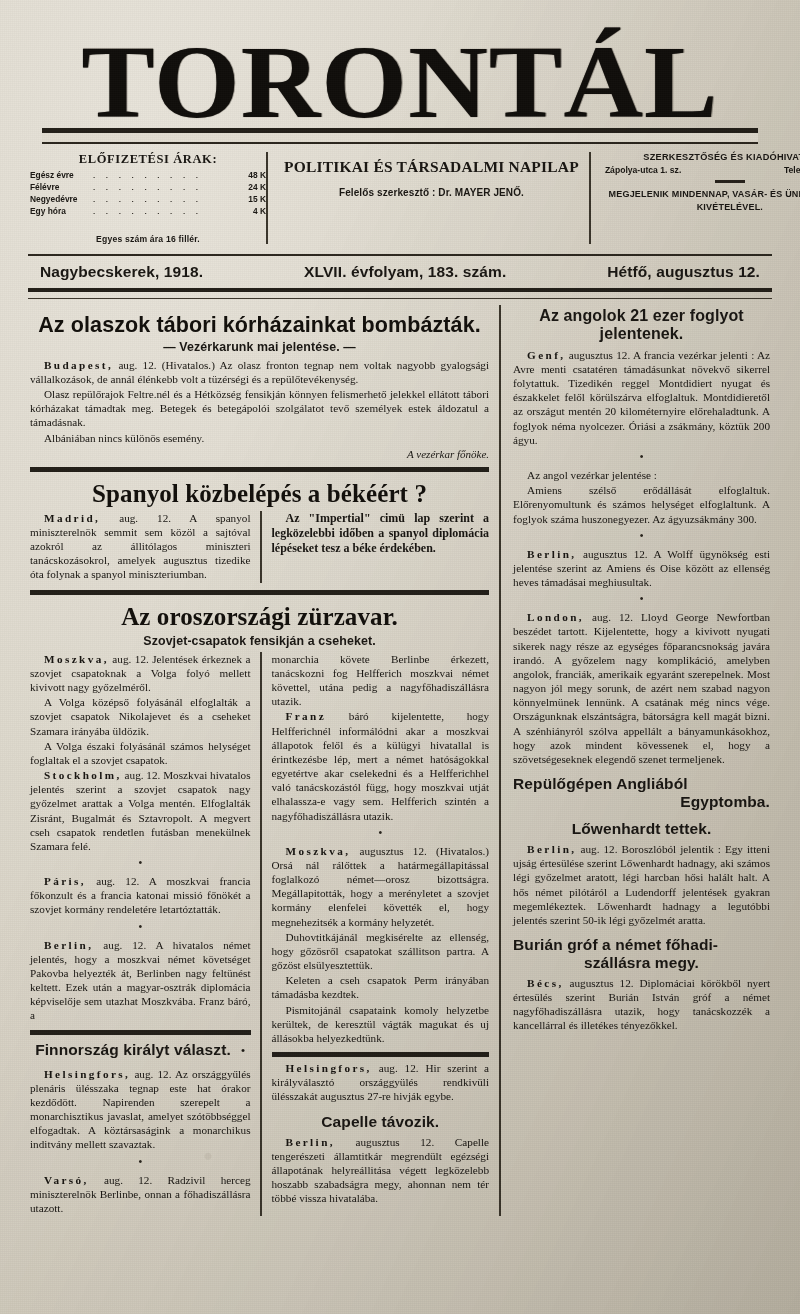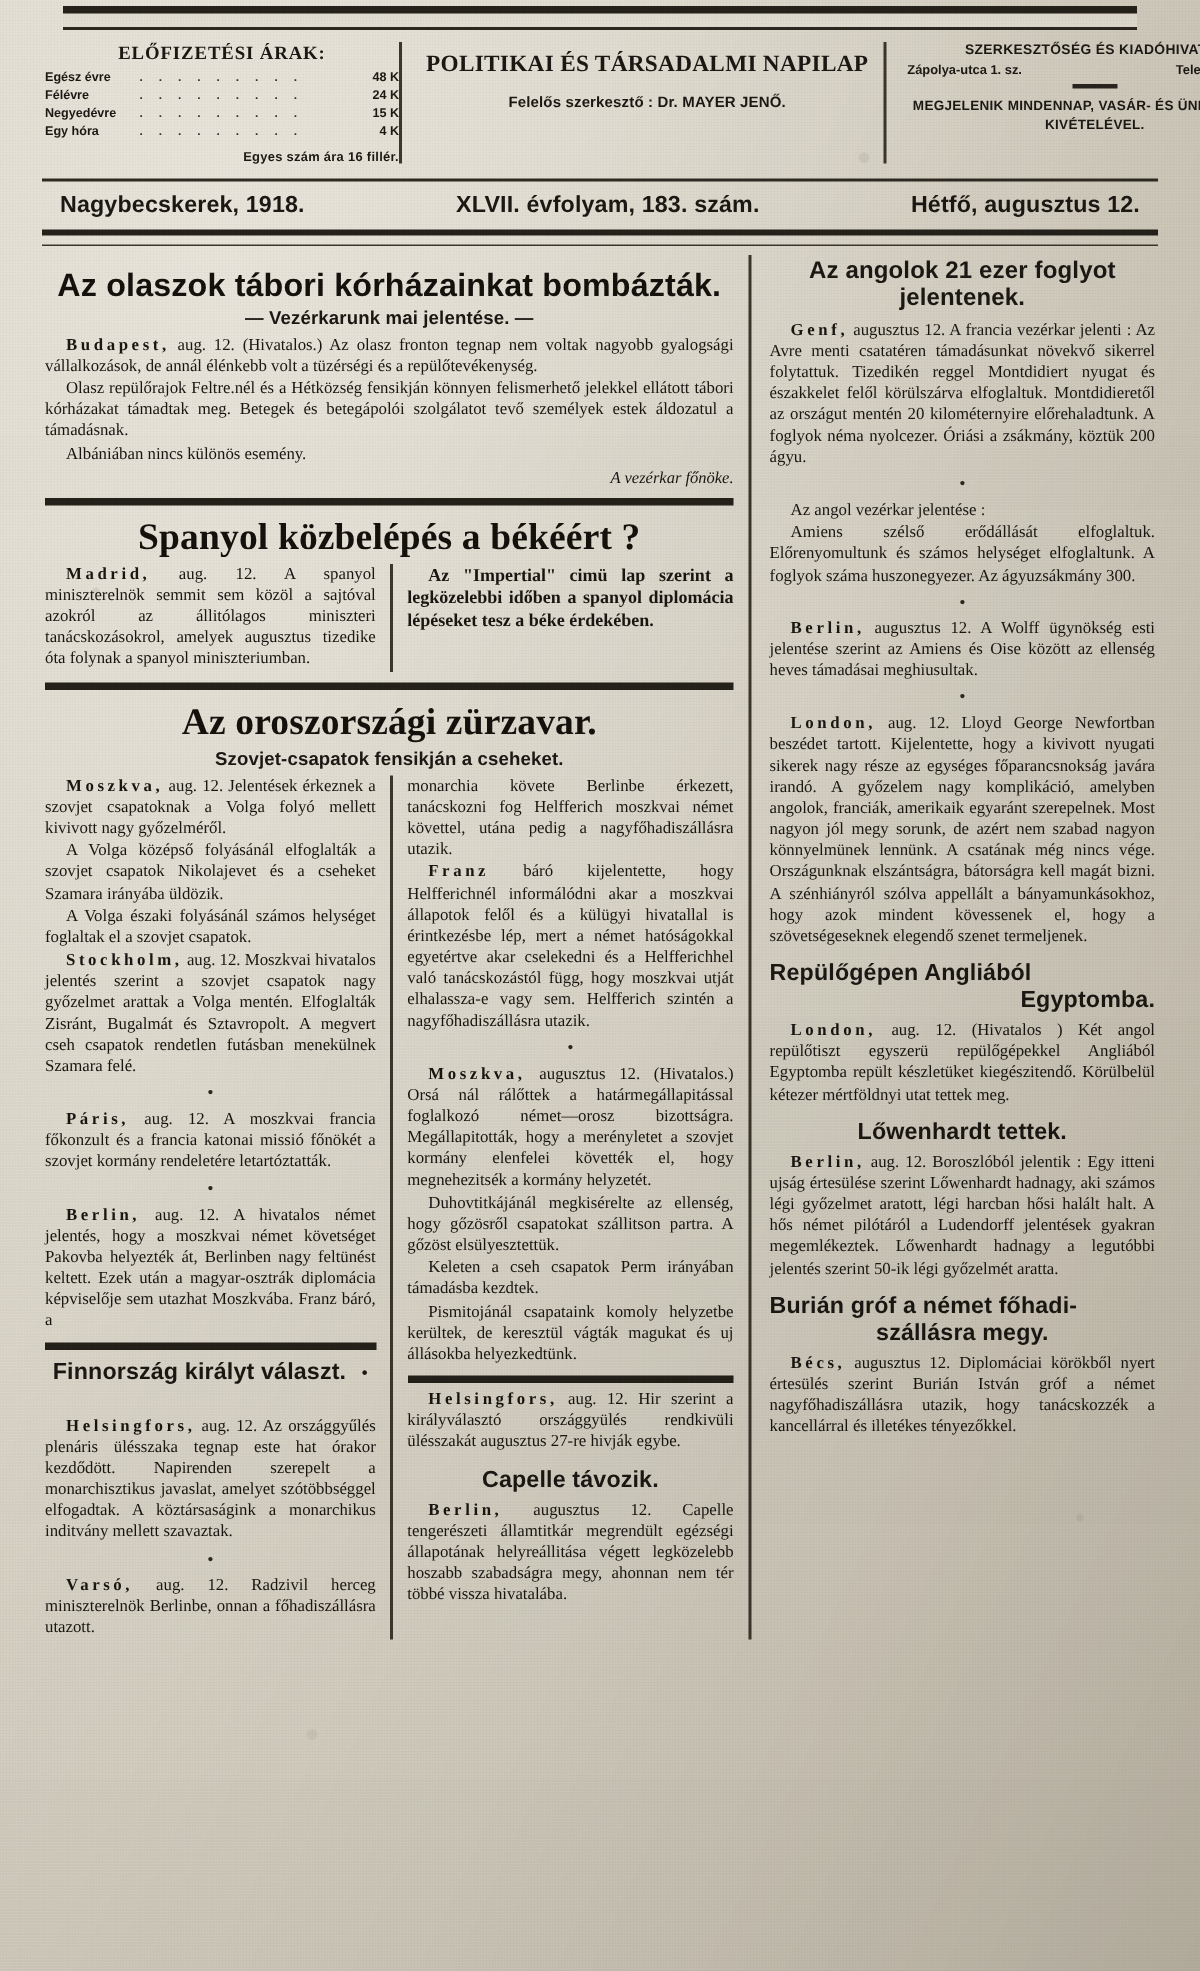"TORONTÁL" div.masthead { html: none -> <div> <div>TORONTÁL</div> </div> }
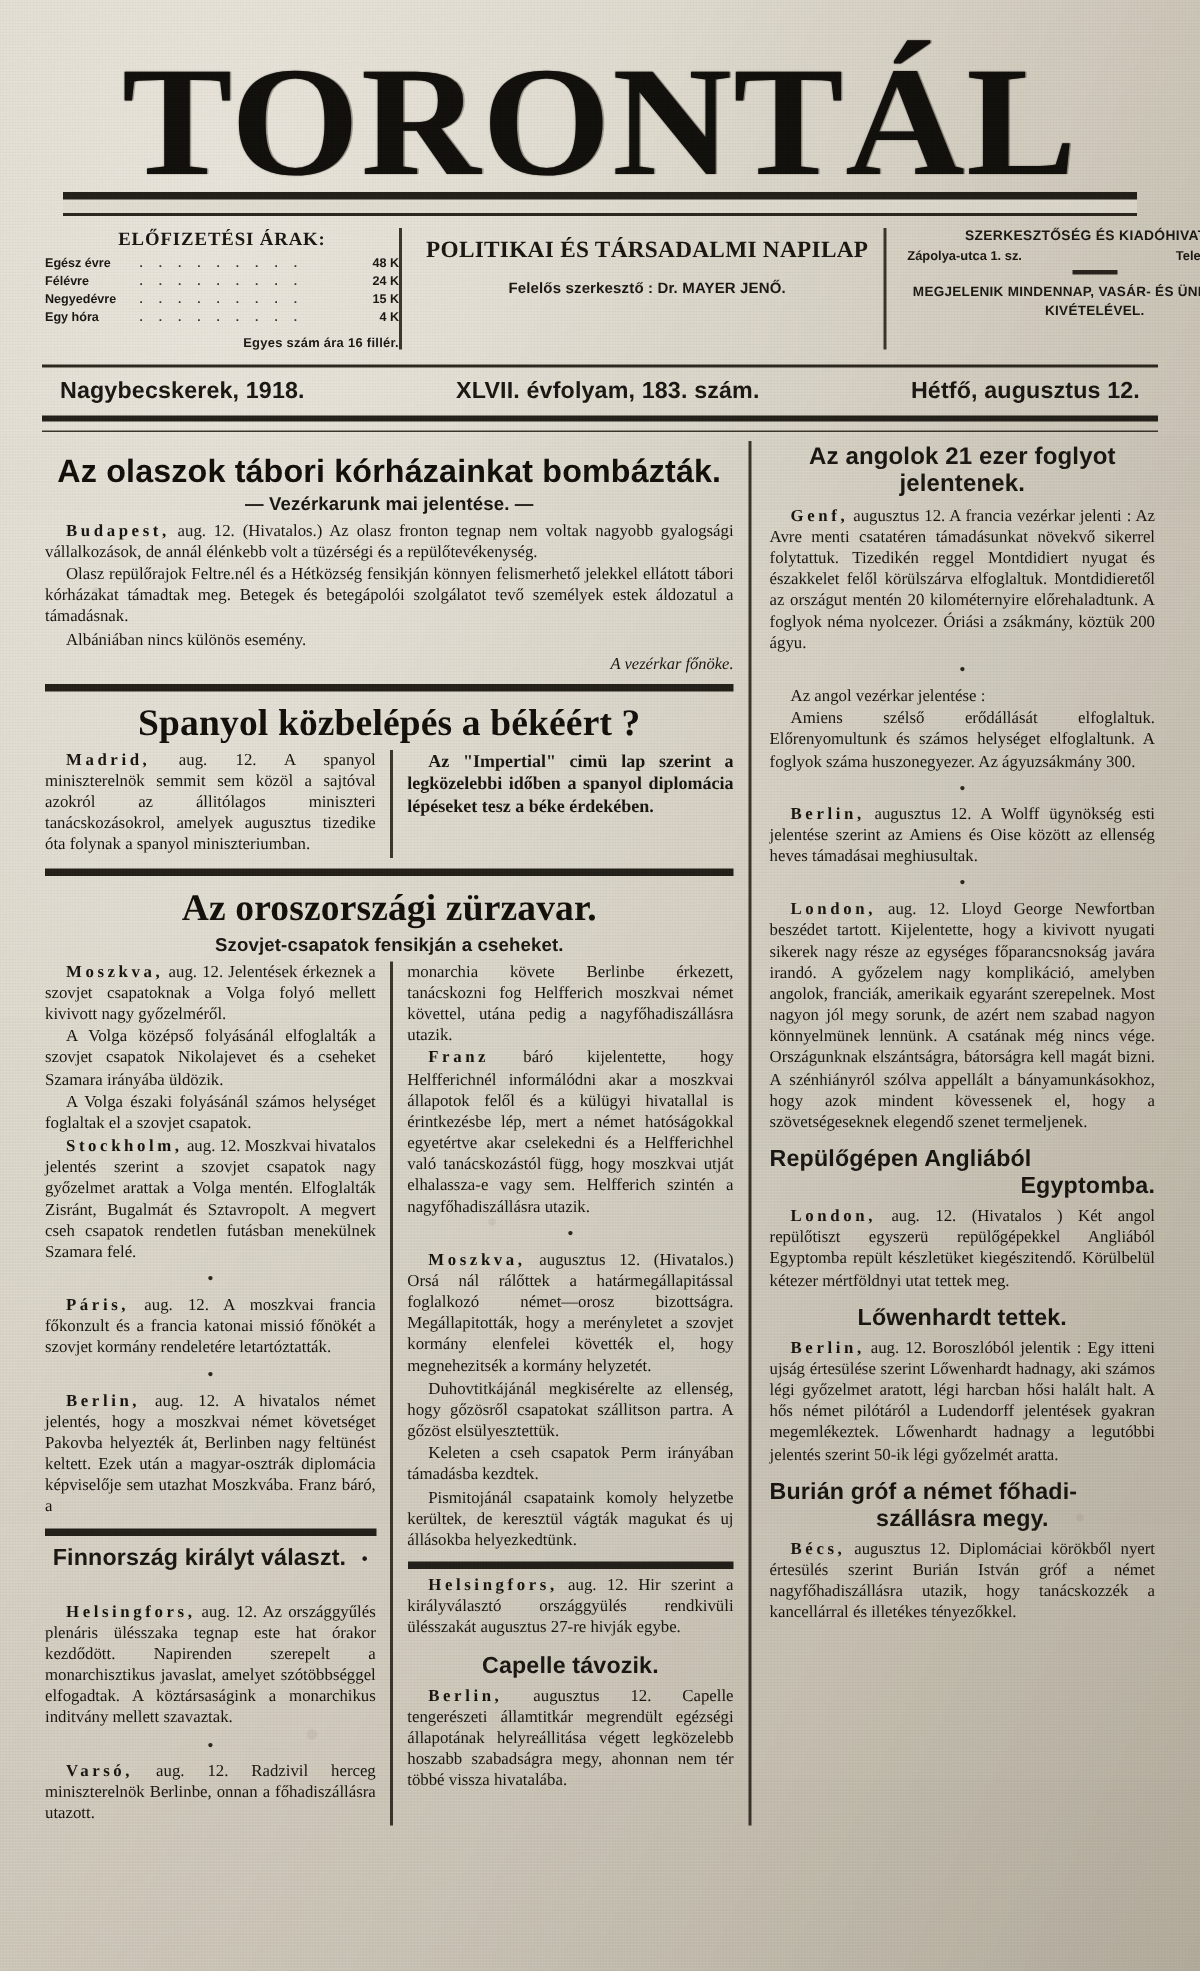"Egyes szám ára 16 fillér." .price-single { margin-top: 5px -> 16px; text-align: right -> center }
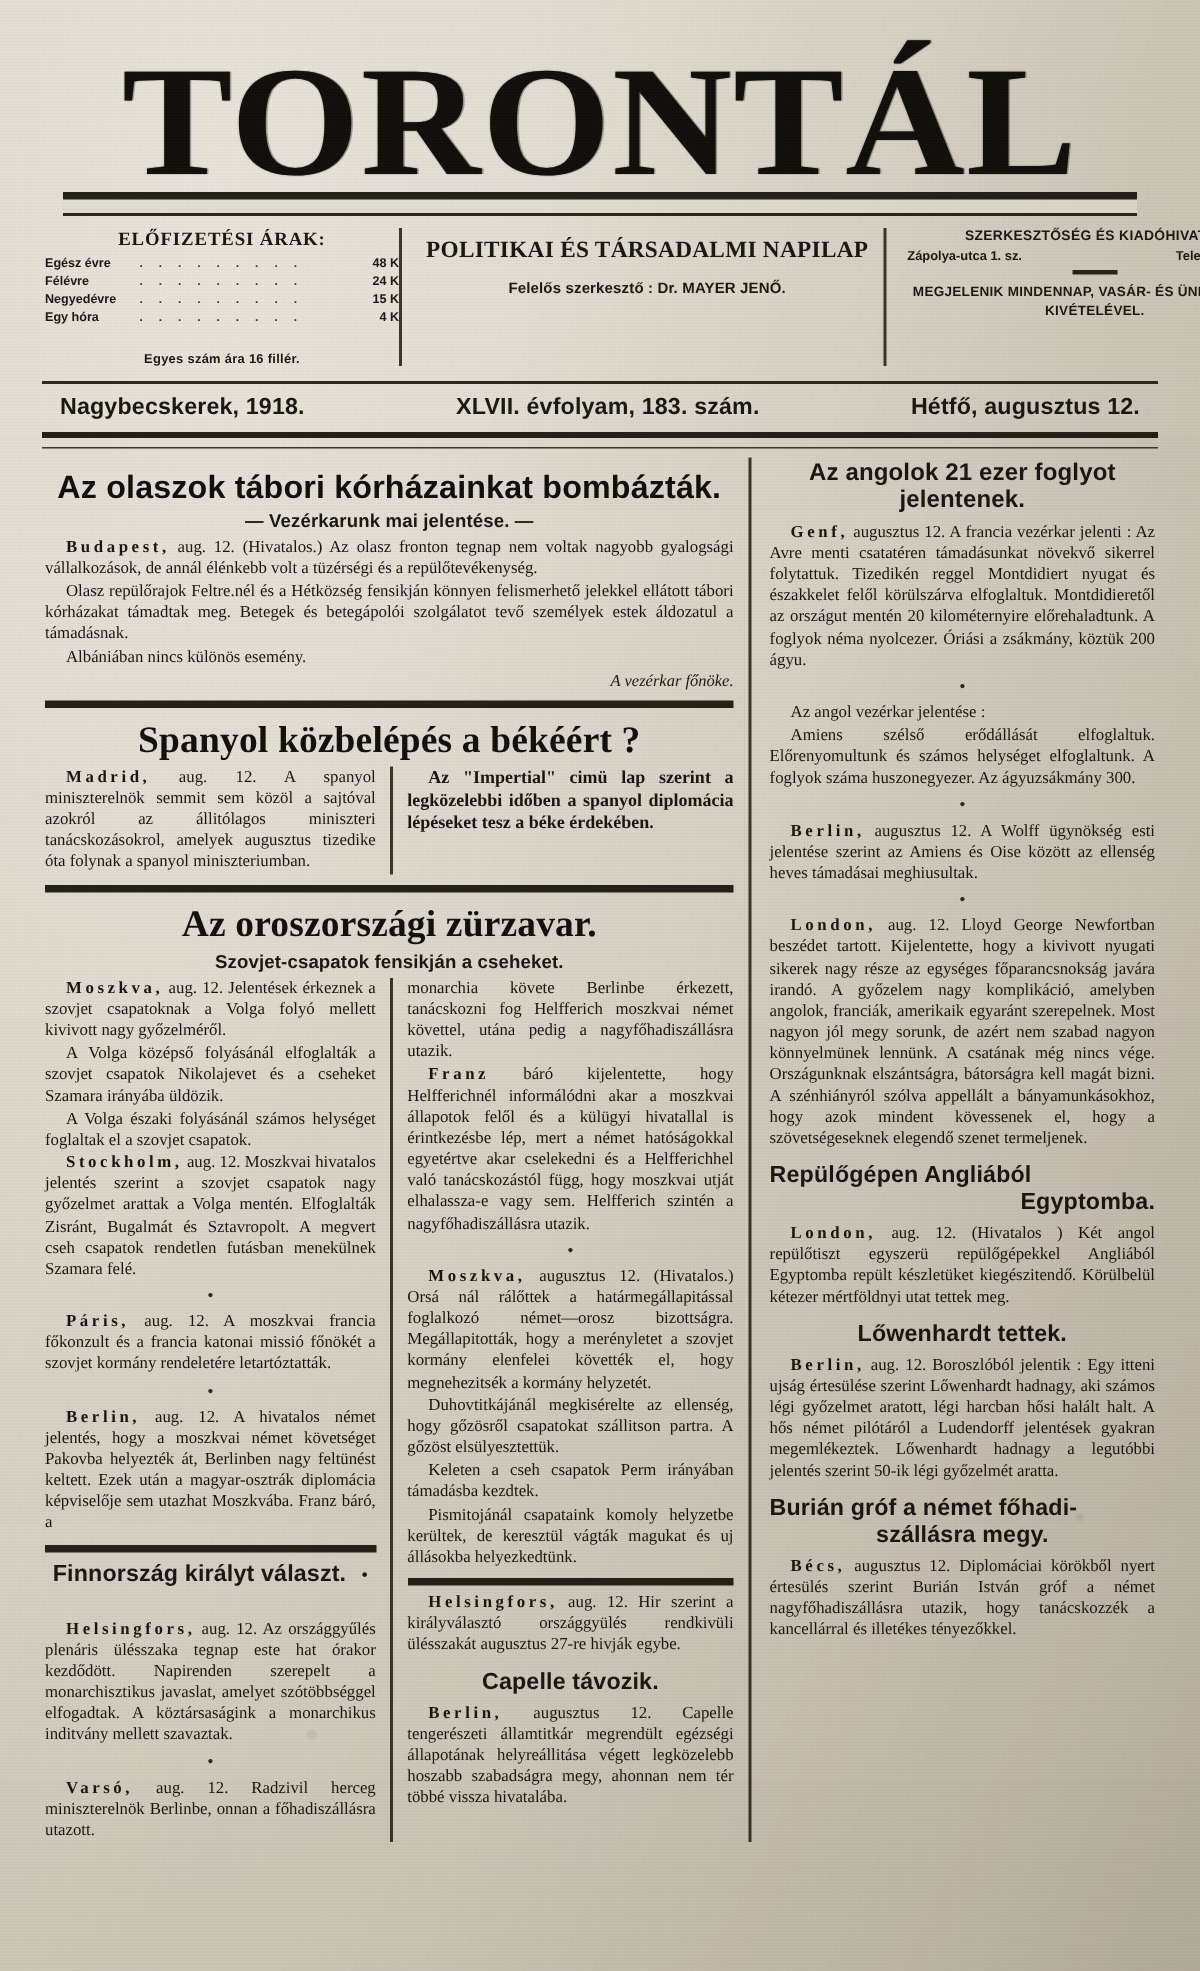"London, aug. 12. (Hivatalos )" p.txt { html: <p><span>London,</span><span> aug. 12. (Hivatalos ) Két angol repülőtiszt egyszerü repülőgépekkel Angliából Egyptomba repült készletüket kiegészitendő. Körülbelül kétezer mértföldnyi utat tettek meg.</span></p> -> none }
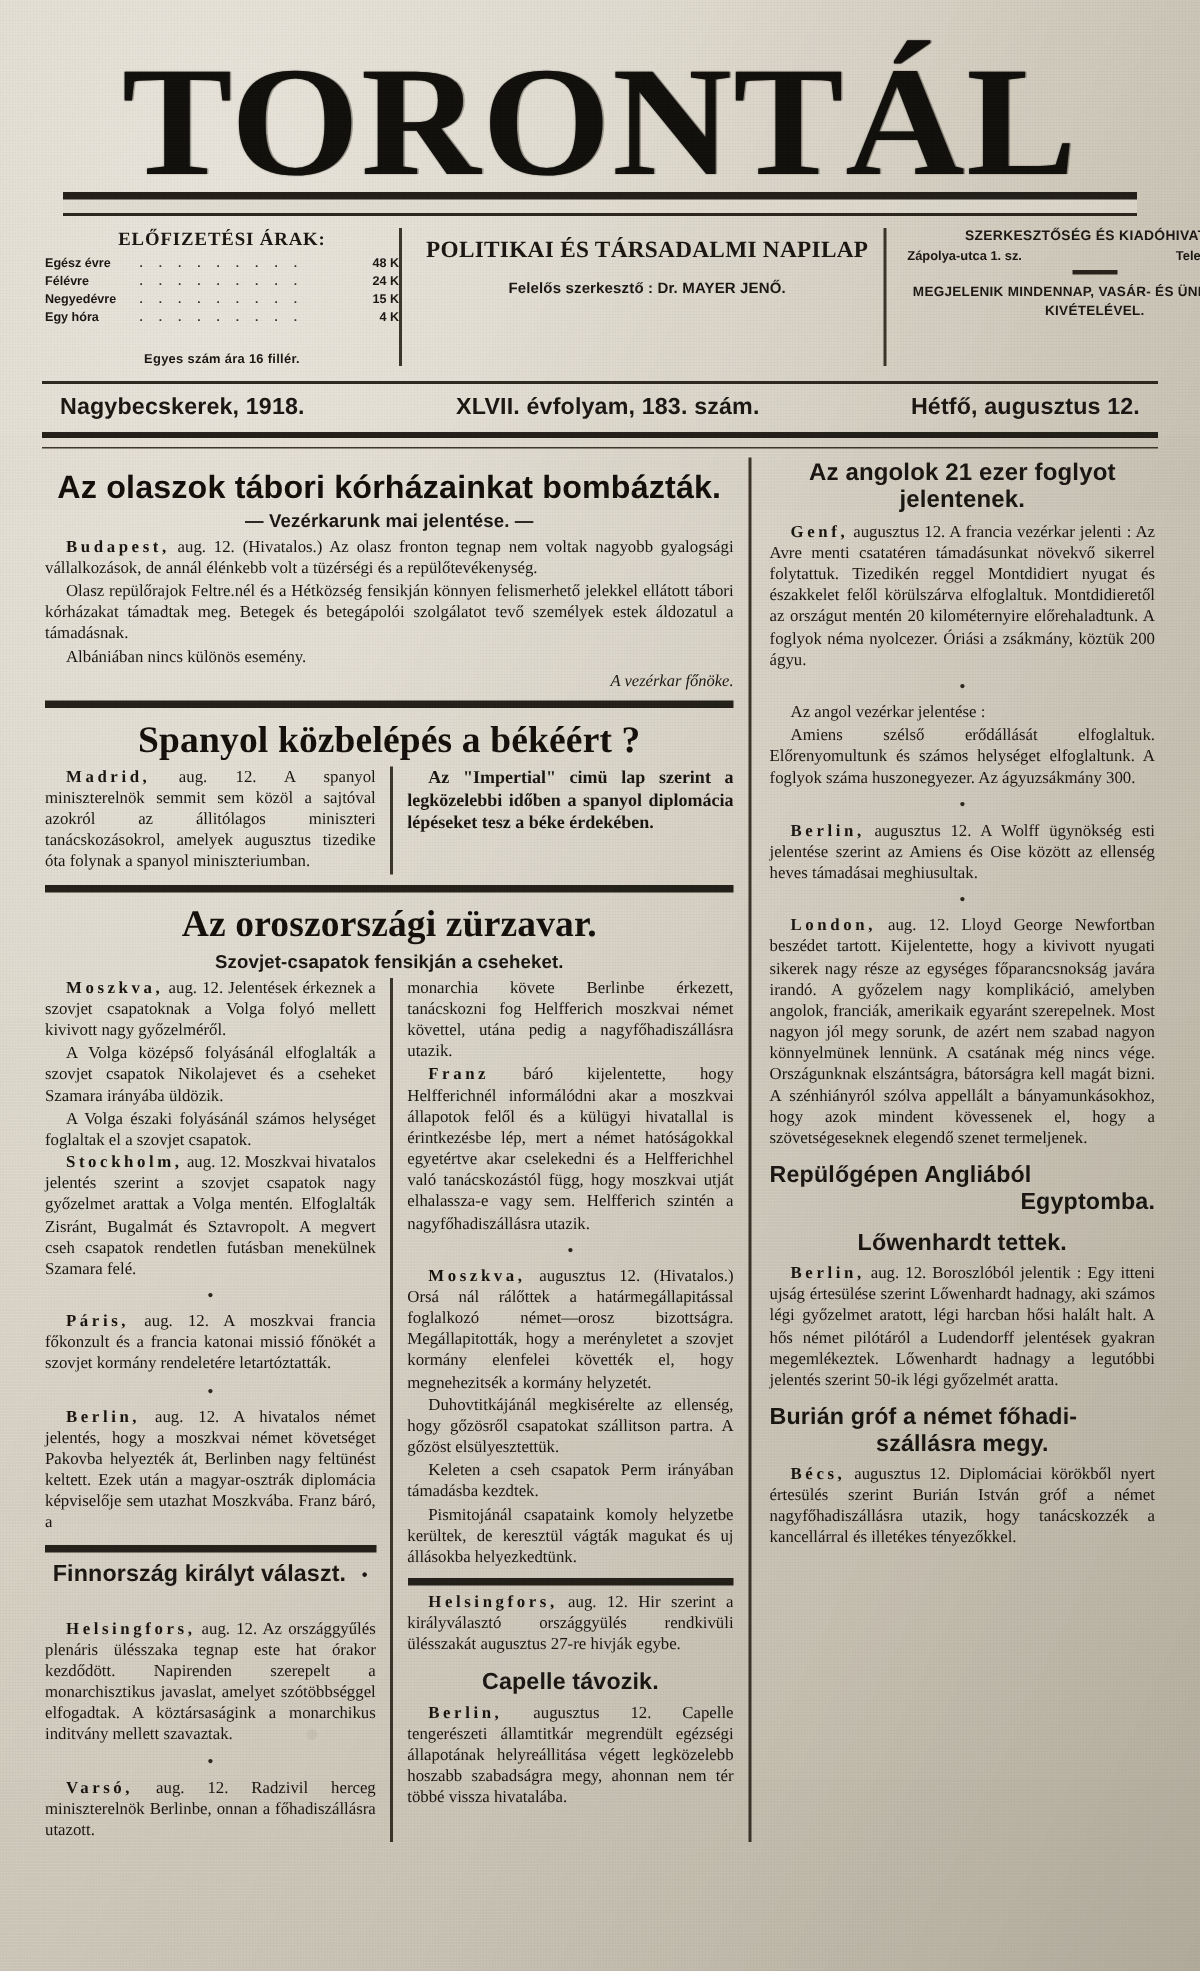"Finnország királyt választ." h2.secthl { margin: 2px 0 20px 0 -> 2px 0 8px 0 }
